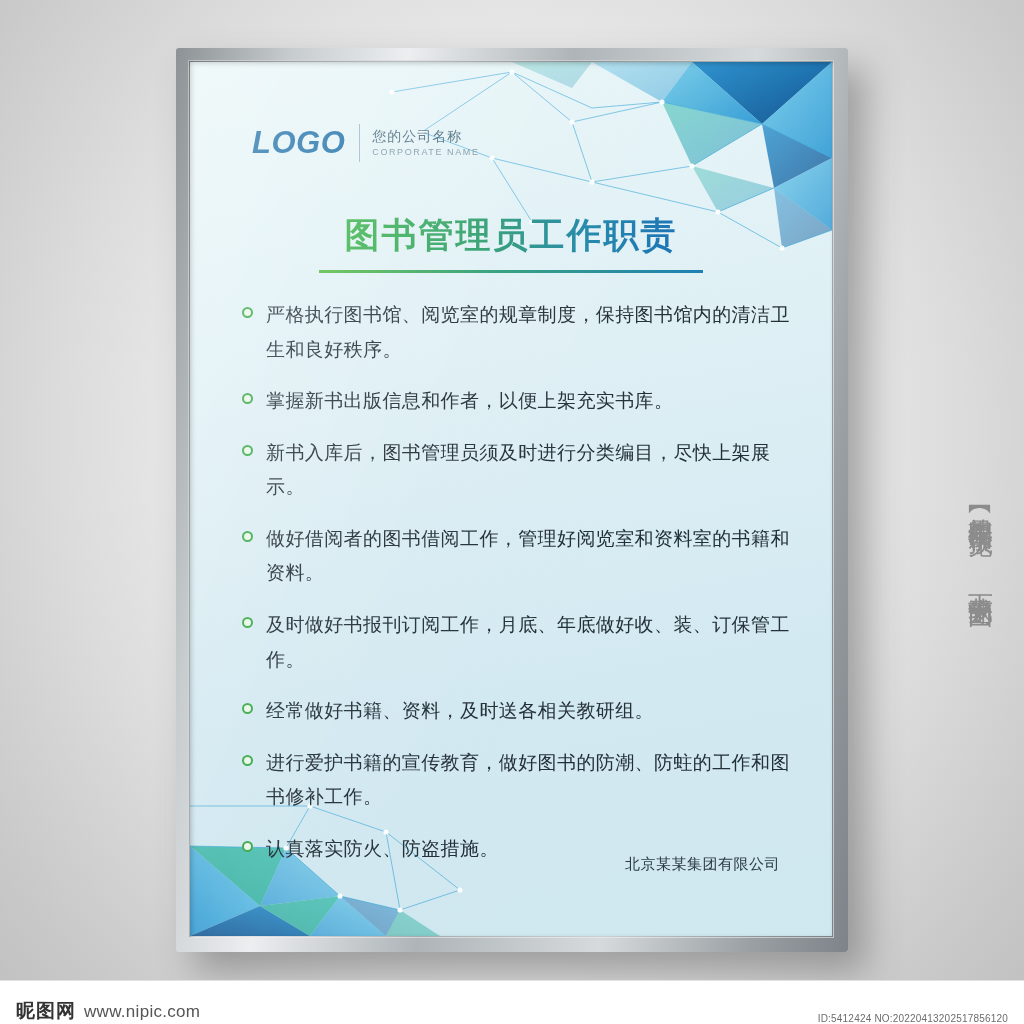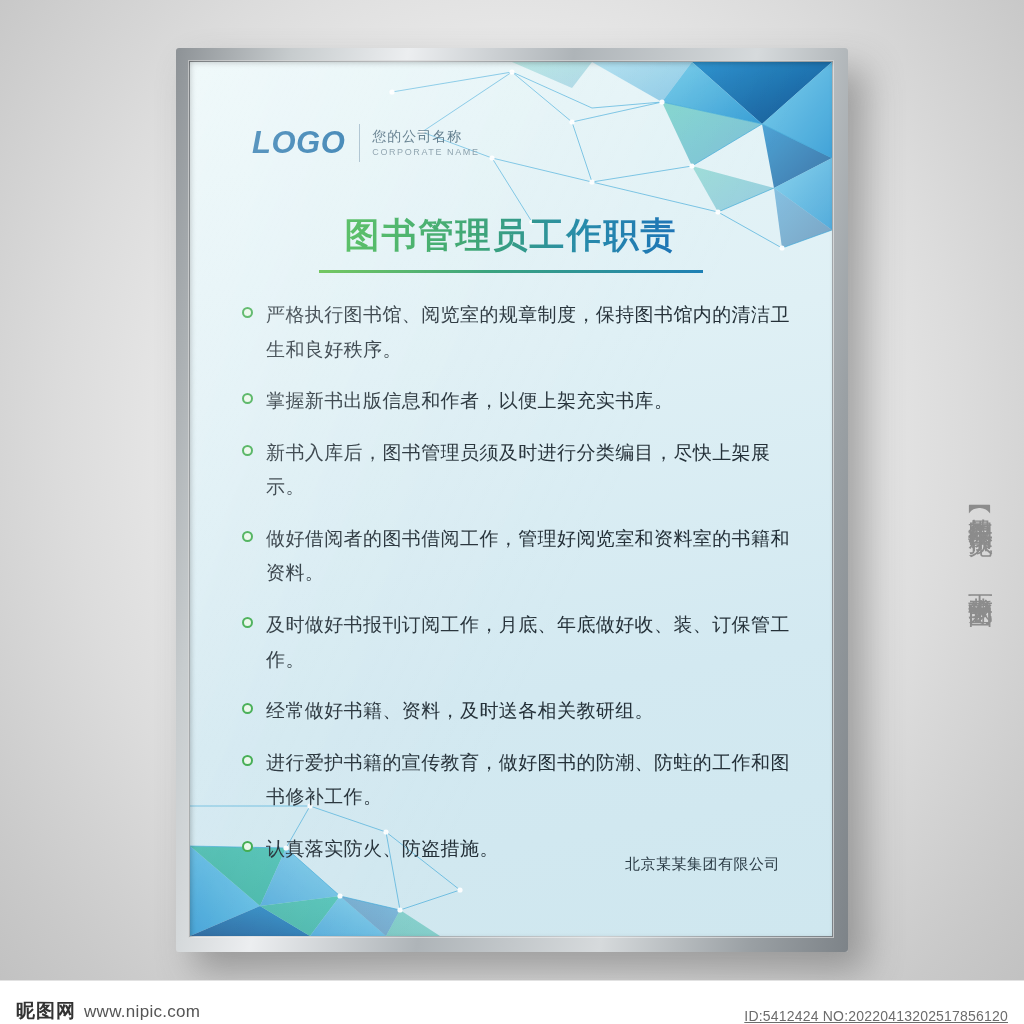"ID:5412424 NO:20220413202517856120" #asset-id { font-size: 14px -> 10px; text-decoration: underline -> none }
